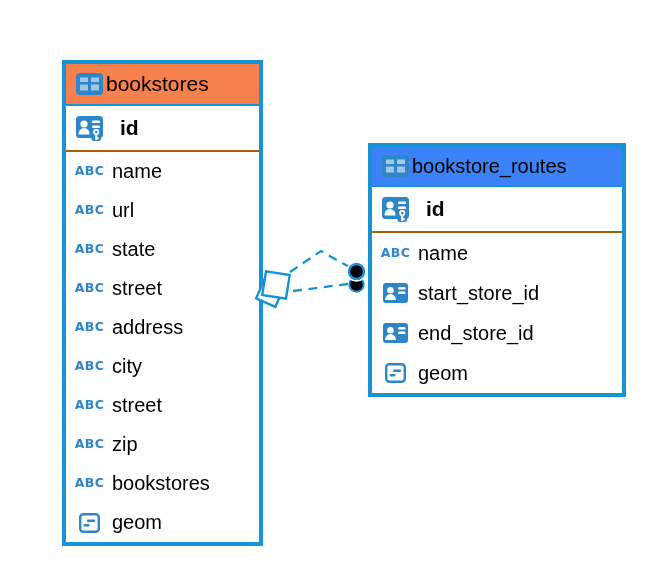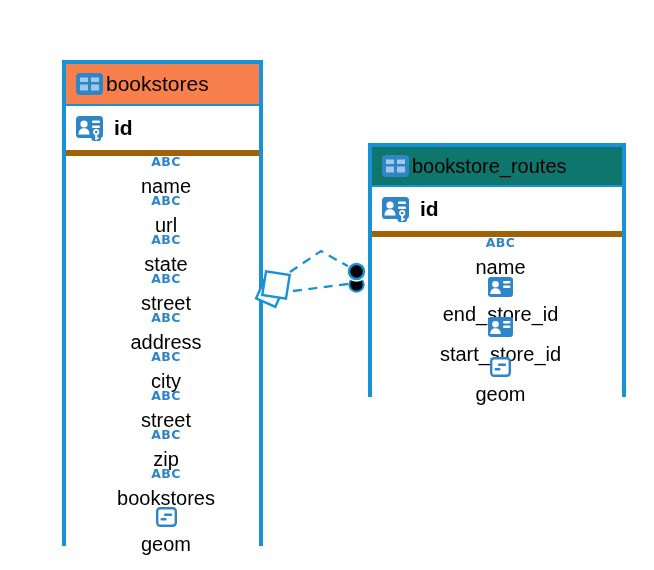"id" .pk-row { border-bottom: 6px solid #a16207 -> 2px solid #a16207; gap: 8px -> 14px }
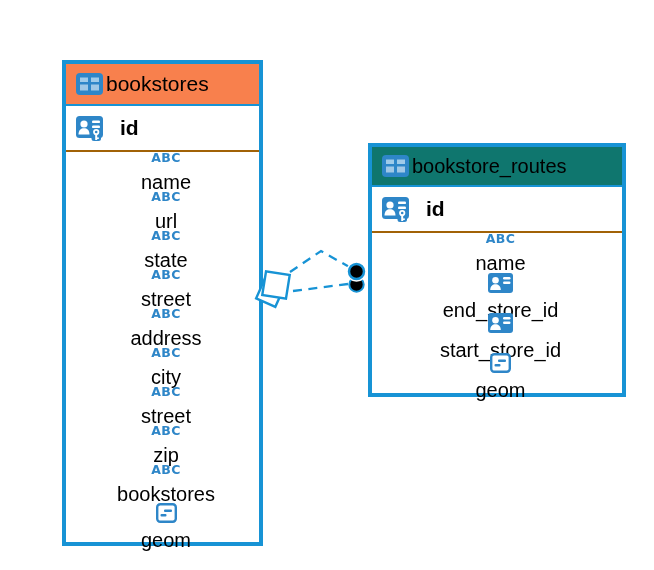"ABC" .col-row { flex-direction: column -> none }
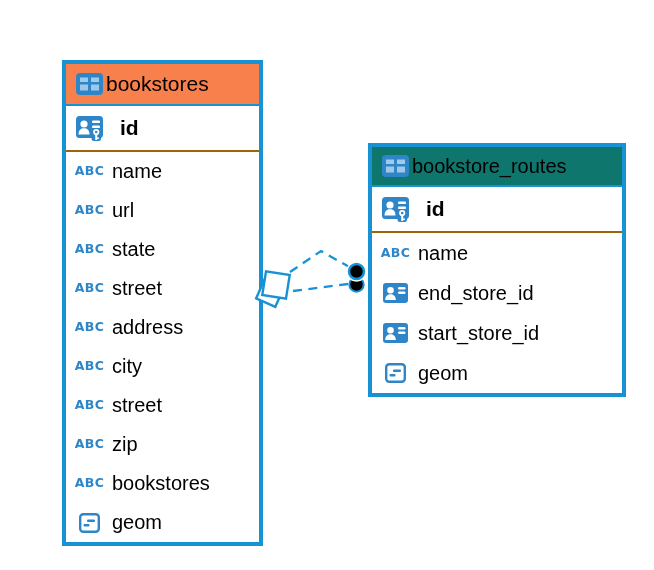"bookstore_routes" #table-routes .erd-header { background: #0f766e -> #3b82f6 }
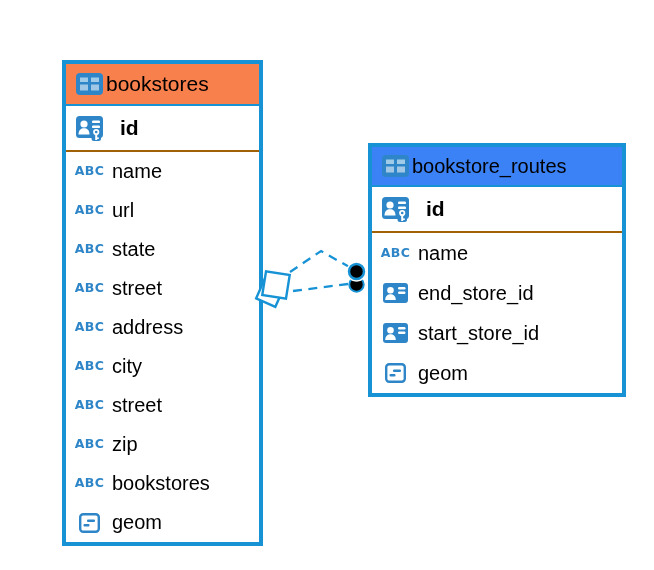"end_store_id" div.col-row { order: before "start_store_id" -> after "start_store_id" }
